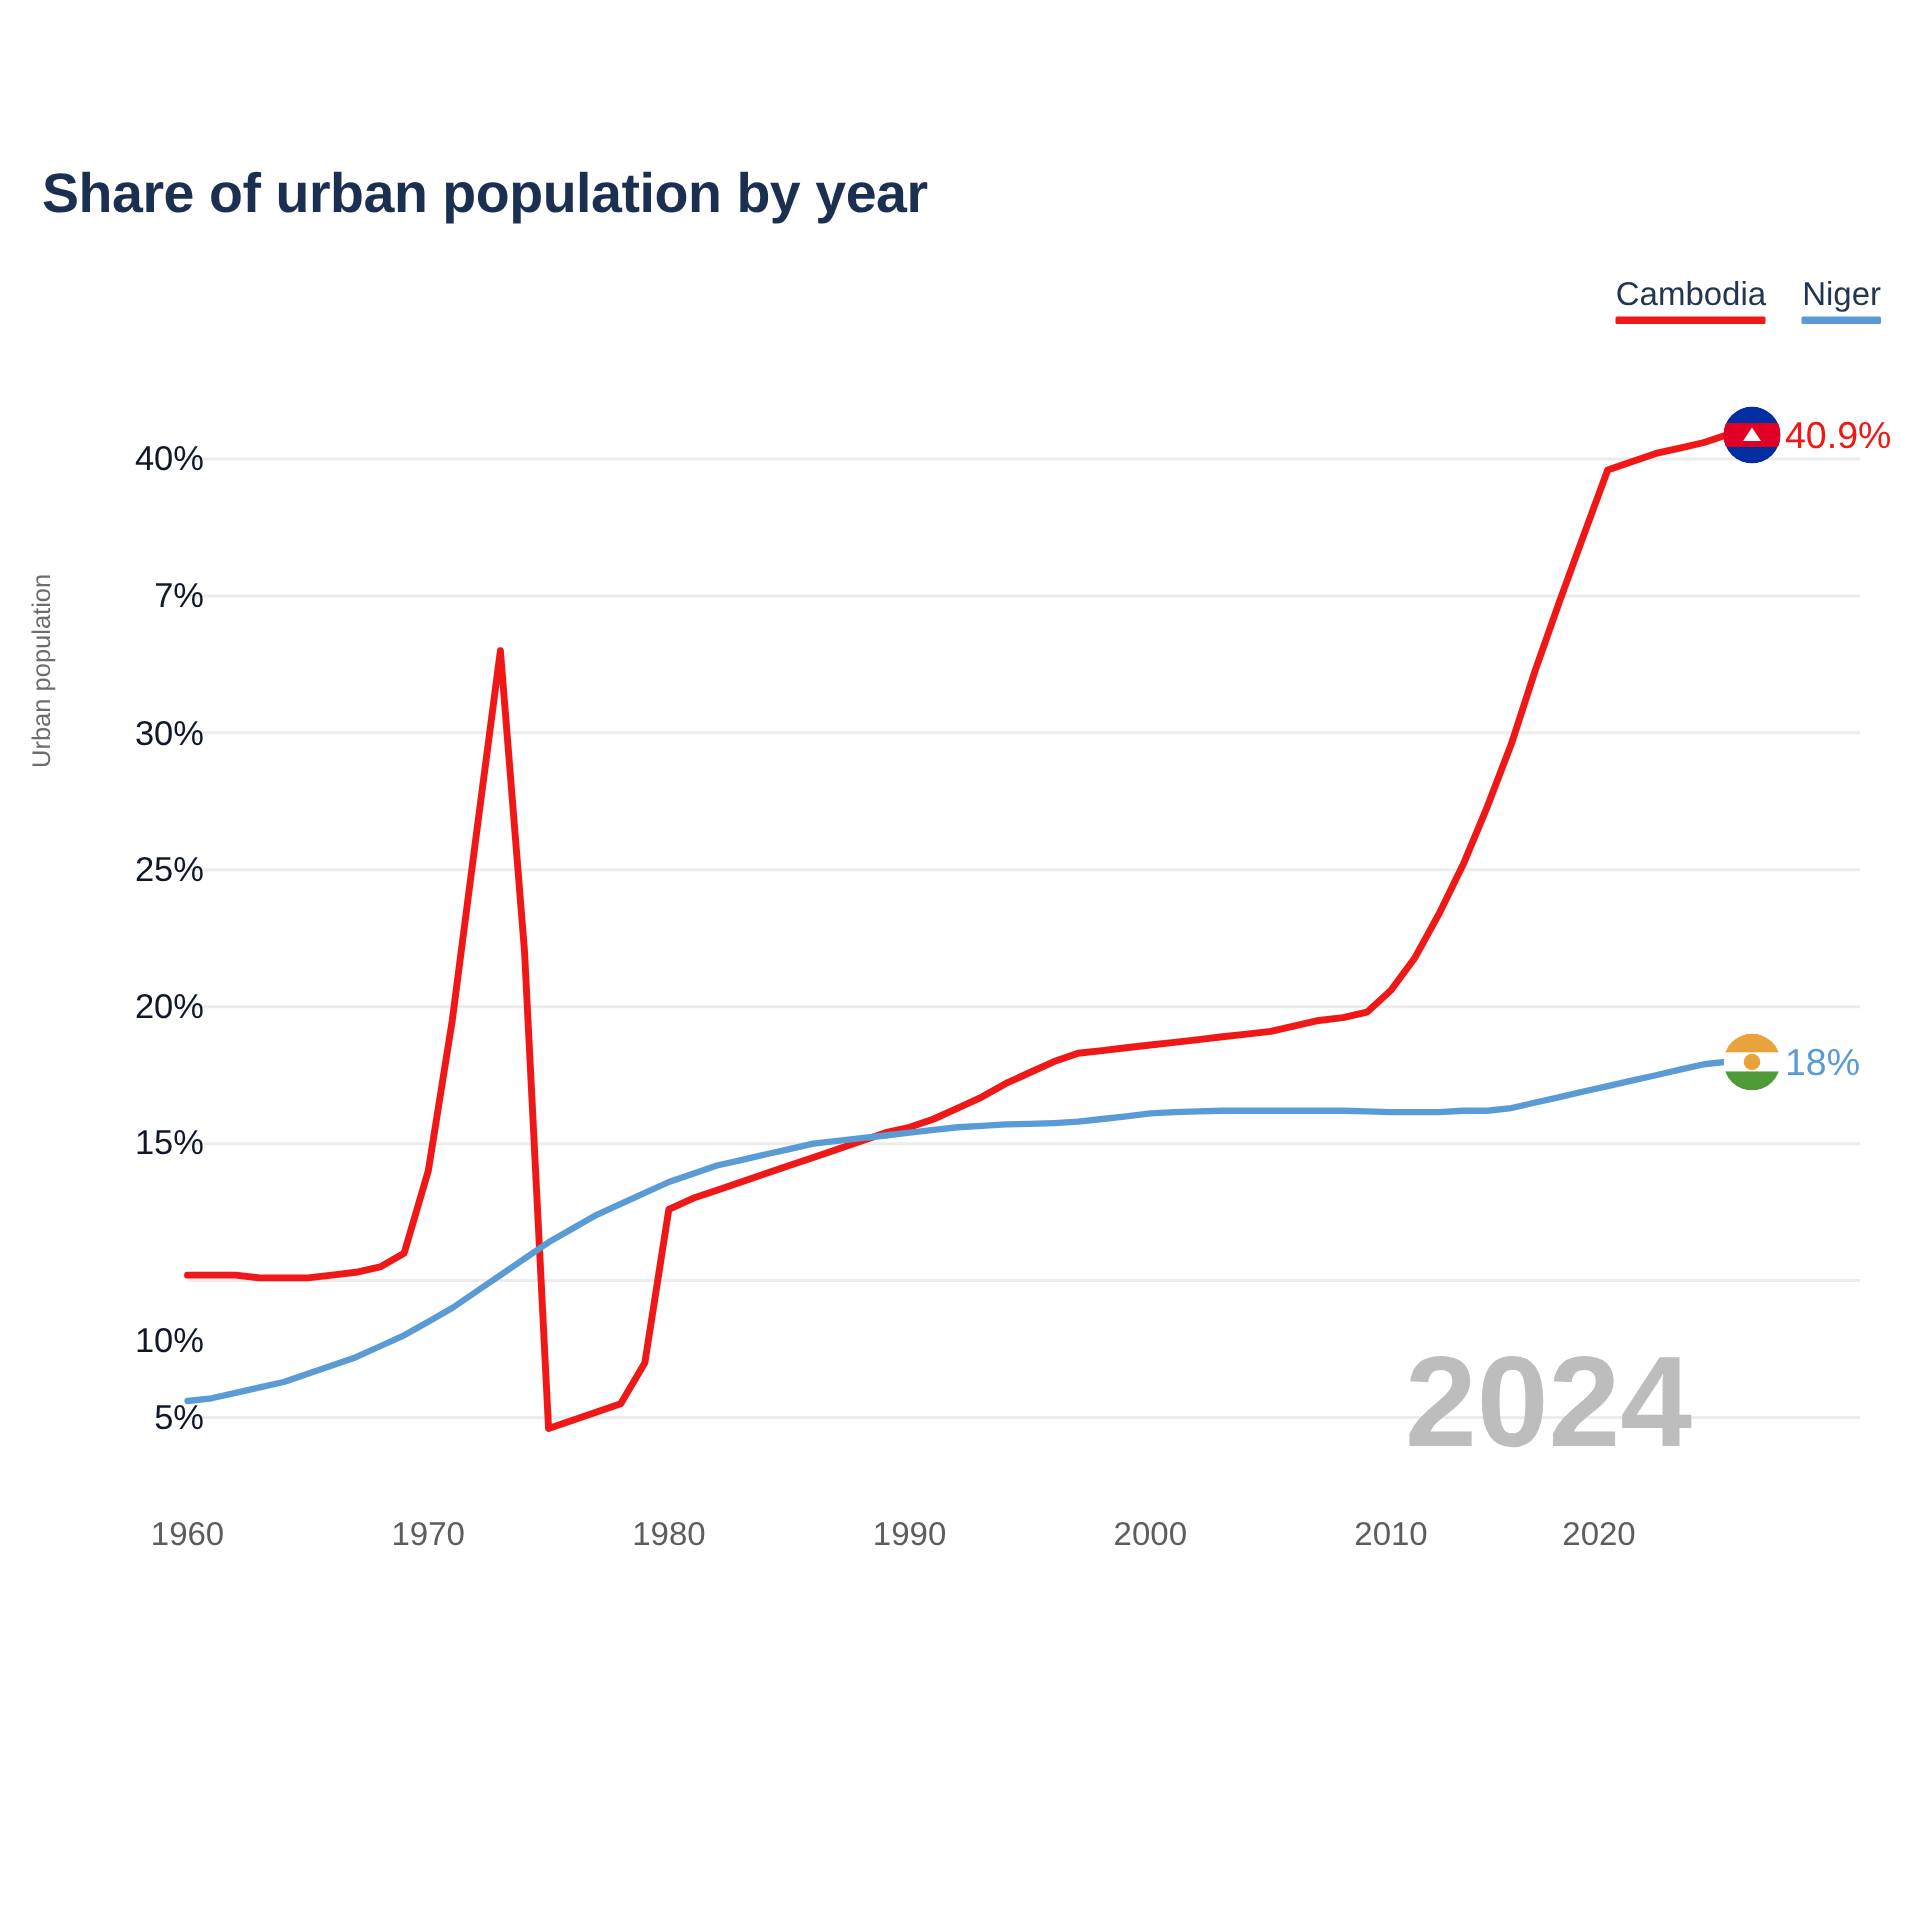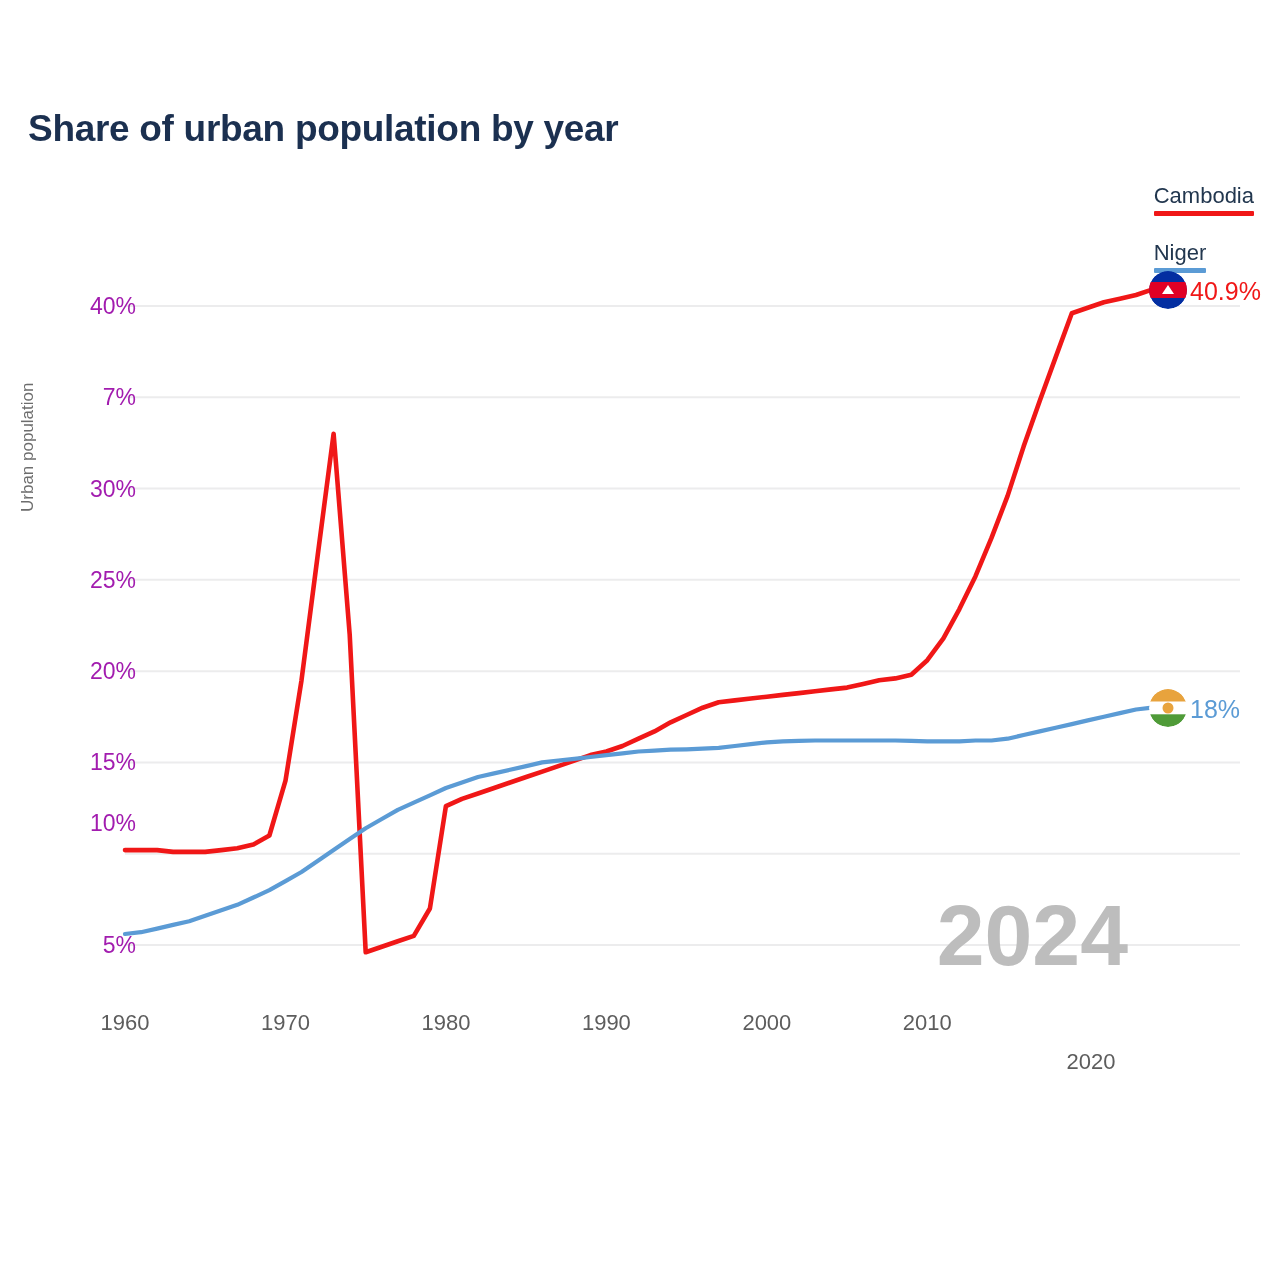"Cambodia" .legend { flex-direction: column -> row }
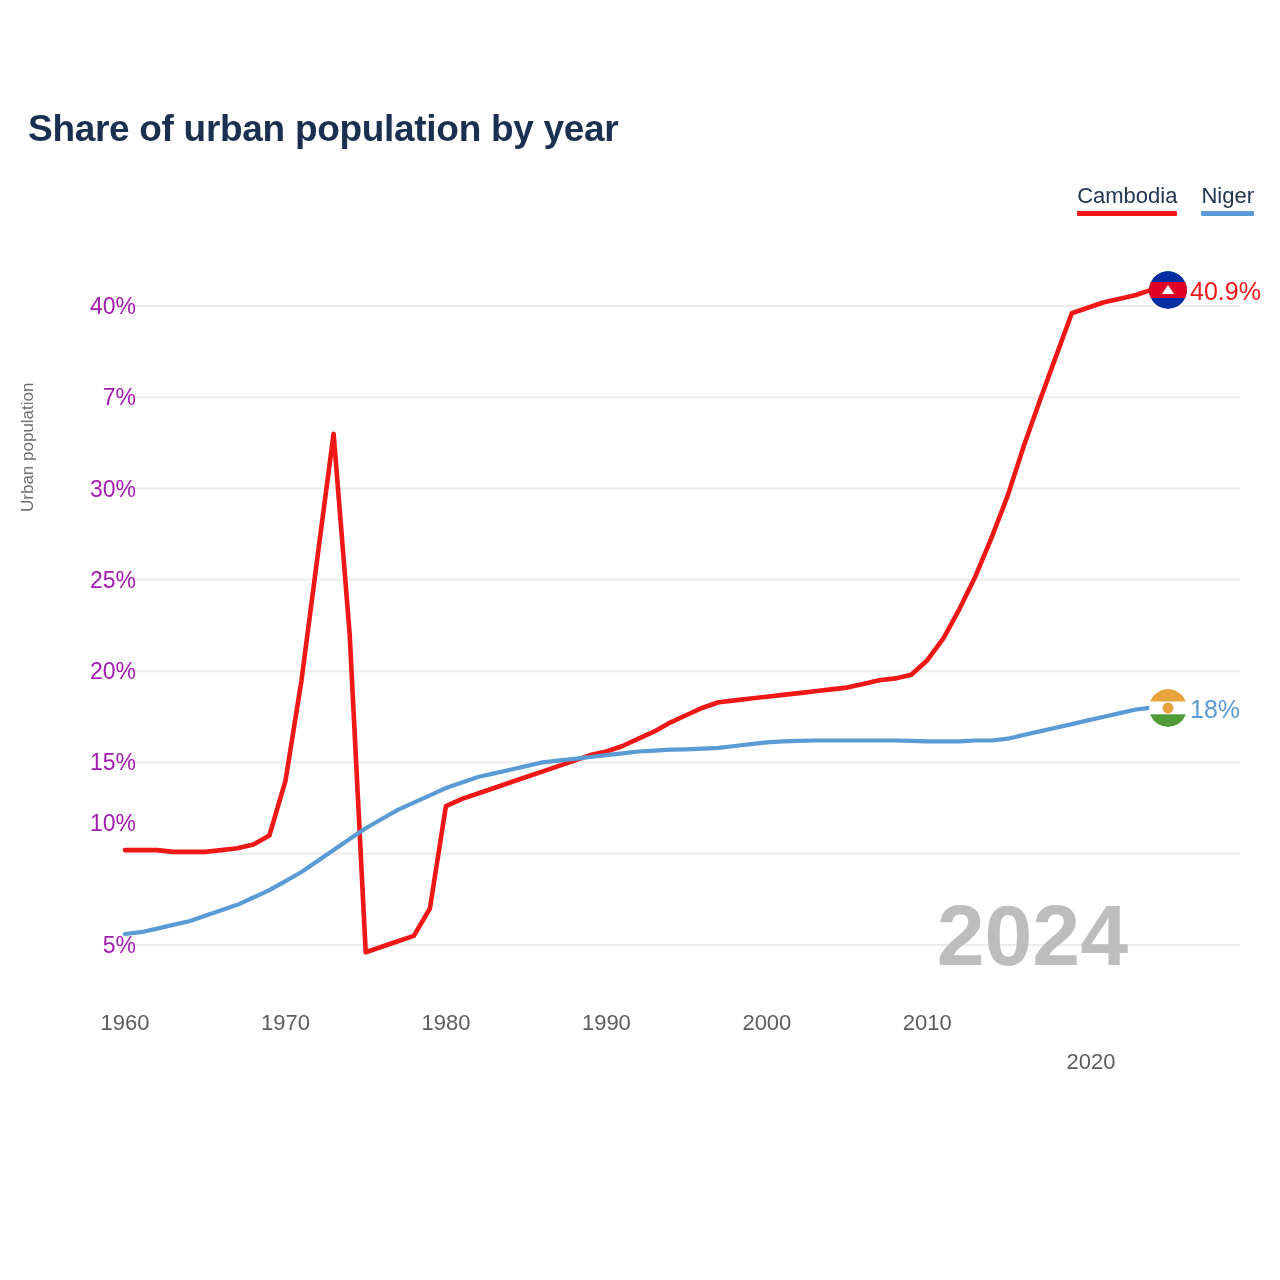"40%" .ytick { color: #a21caf -> #0f172a }
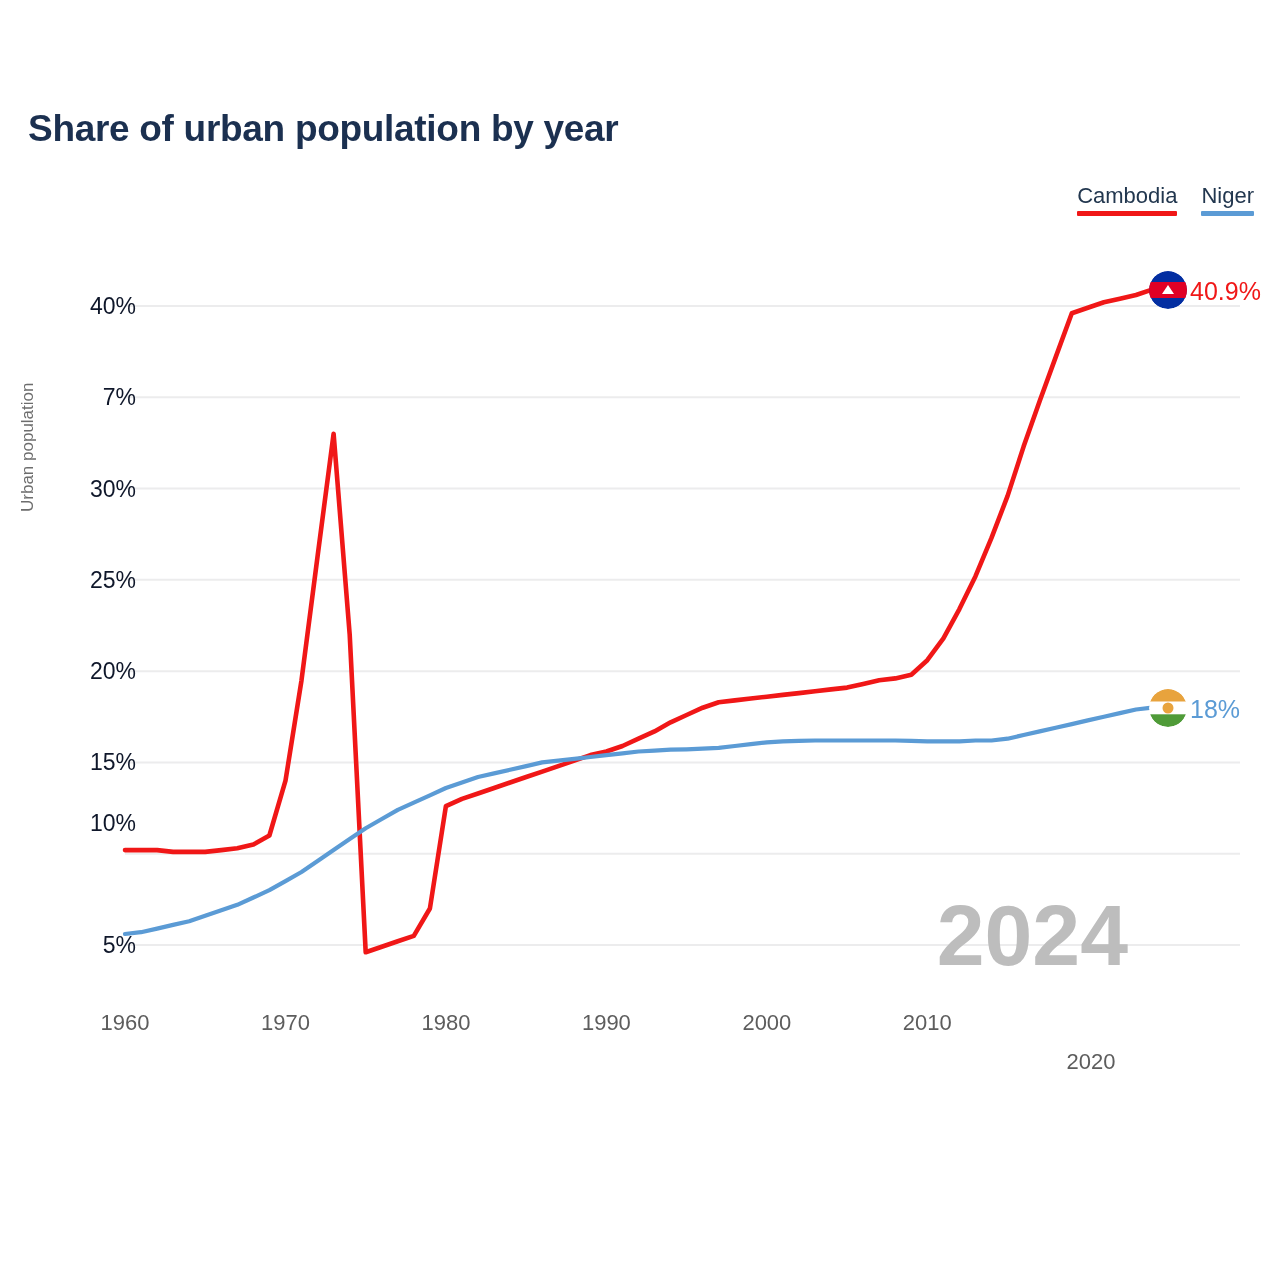"10%" div.ytick { top: 823px -> 894px }
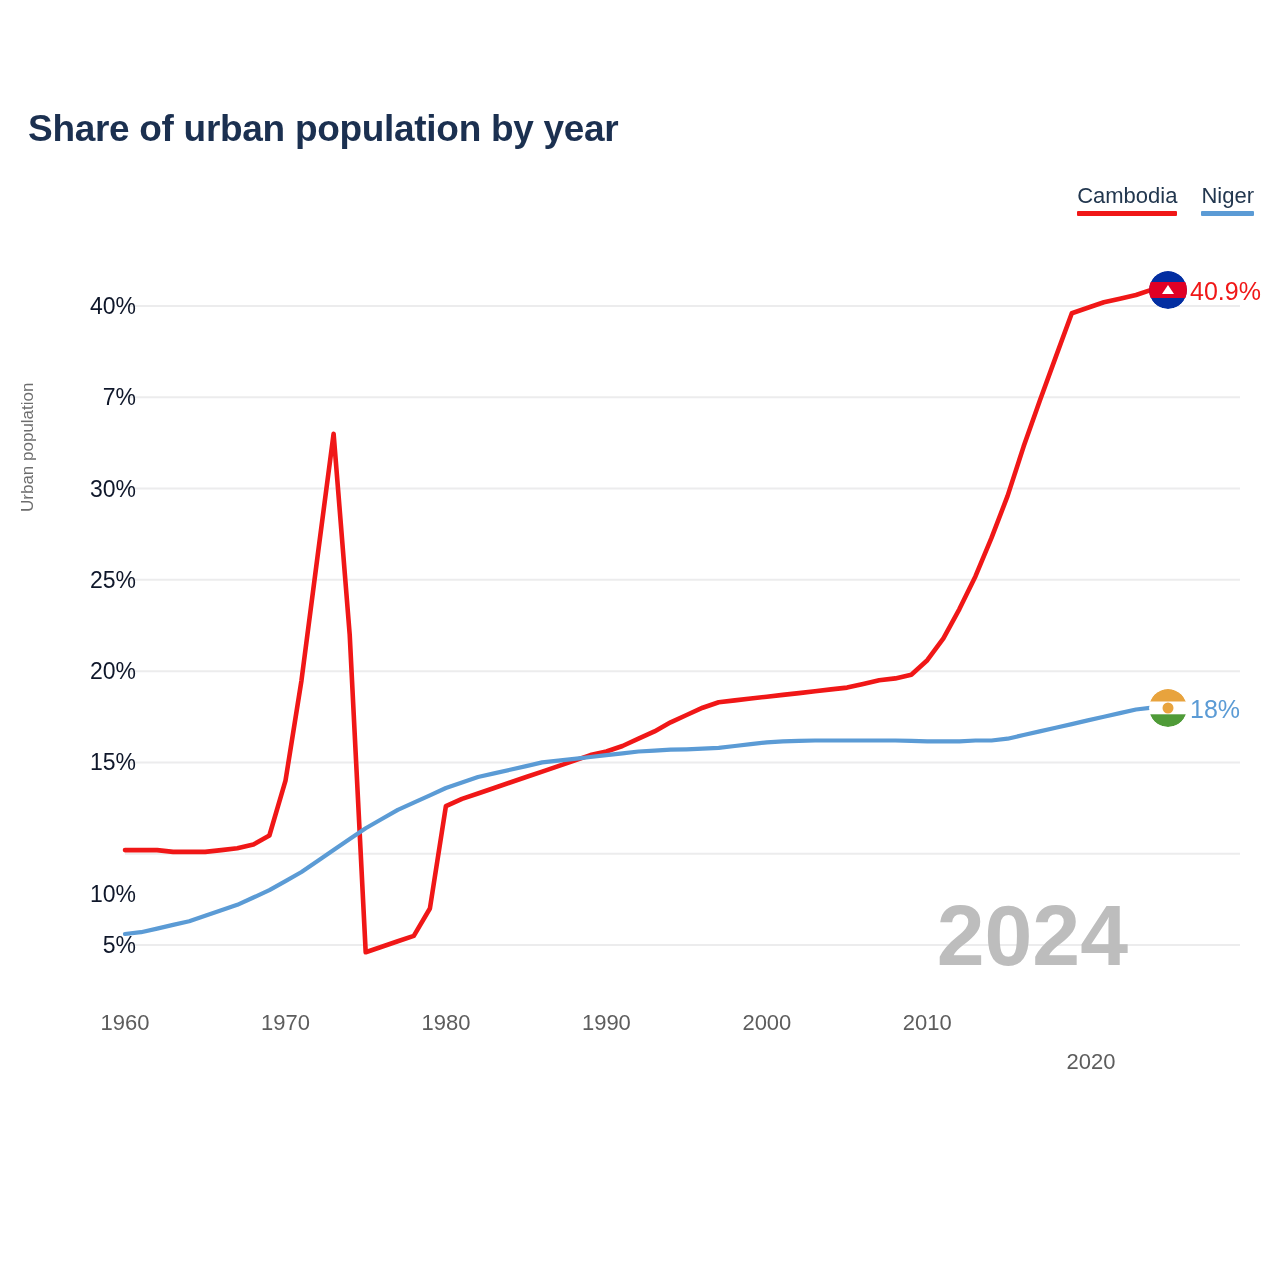"2020" div.xtick { left: 1091px -> 1066px; margin-top: 39px -> none }
